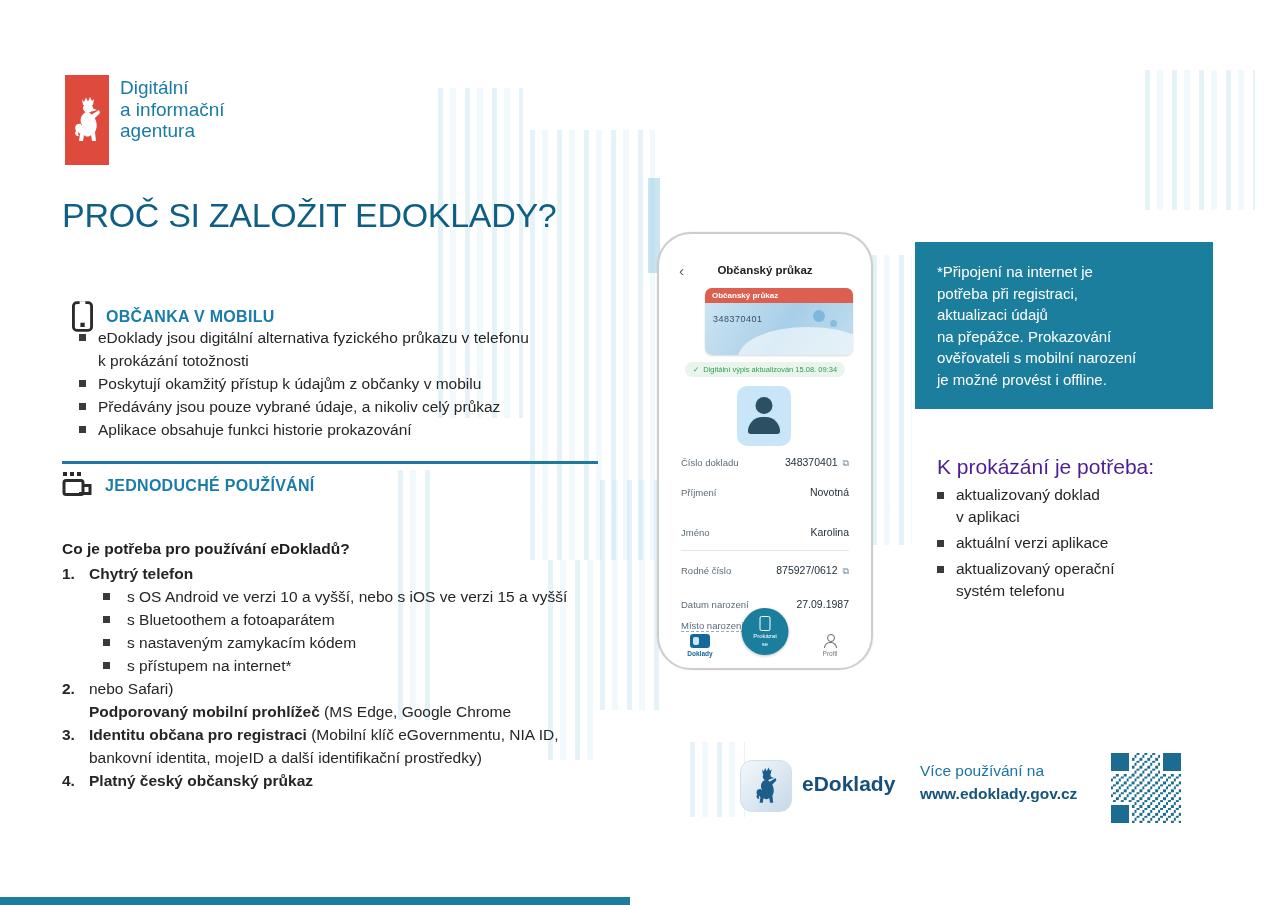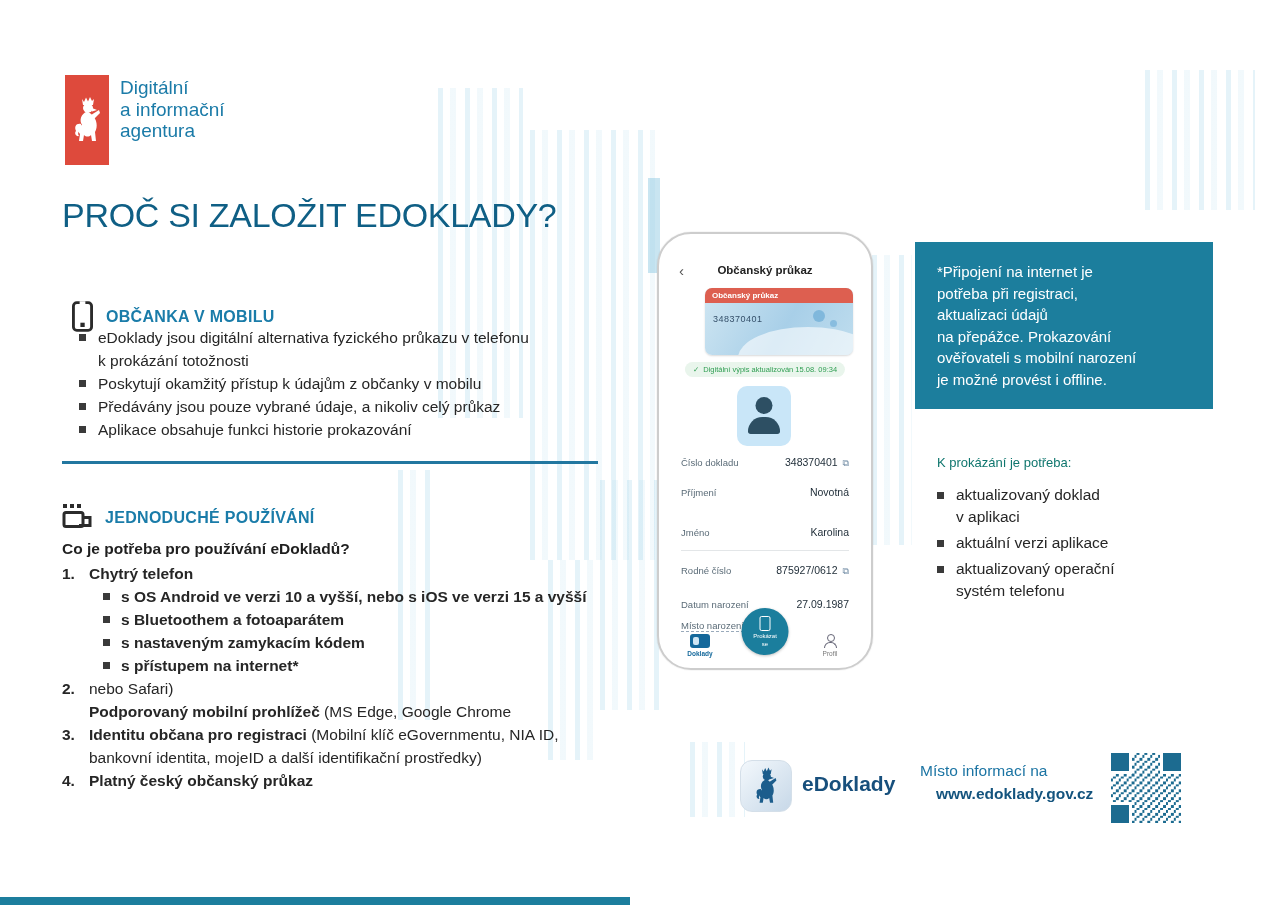"K prokázání je potřeba:" .req-head { color: #0f766e -> #4c1d95; font-size: 13px -> 21px }
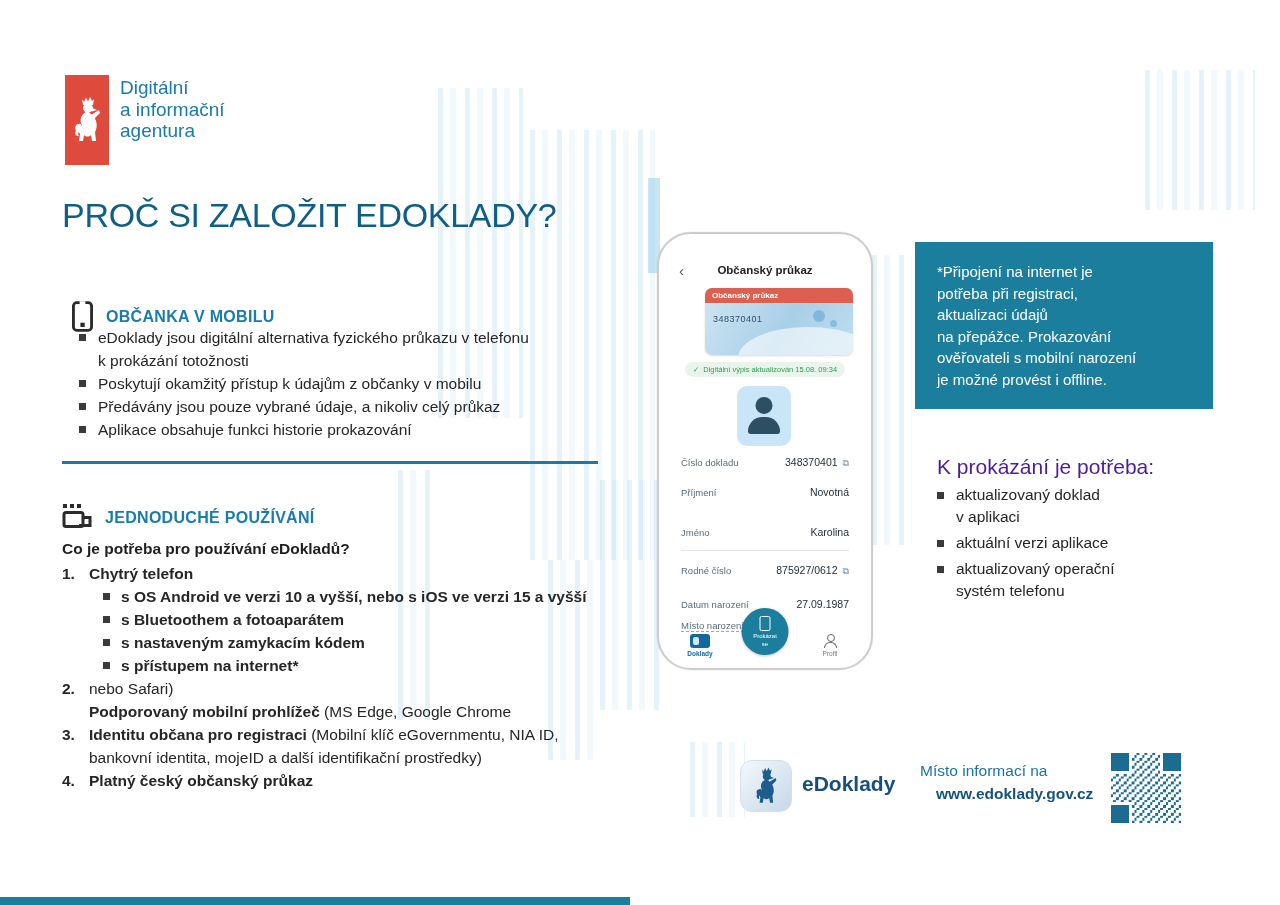"JEDNODUCHÉ POUŽÍVÁNÍ" div.sec-head { top: 504px -> 472px }
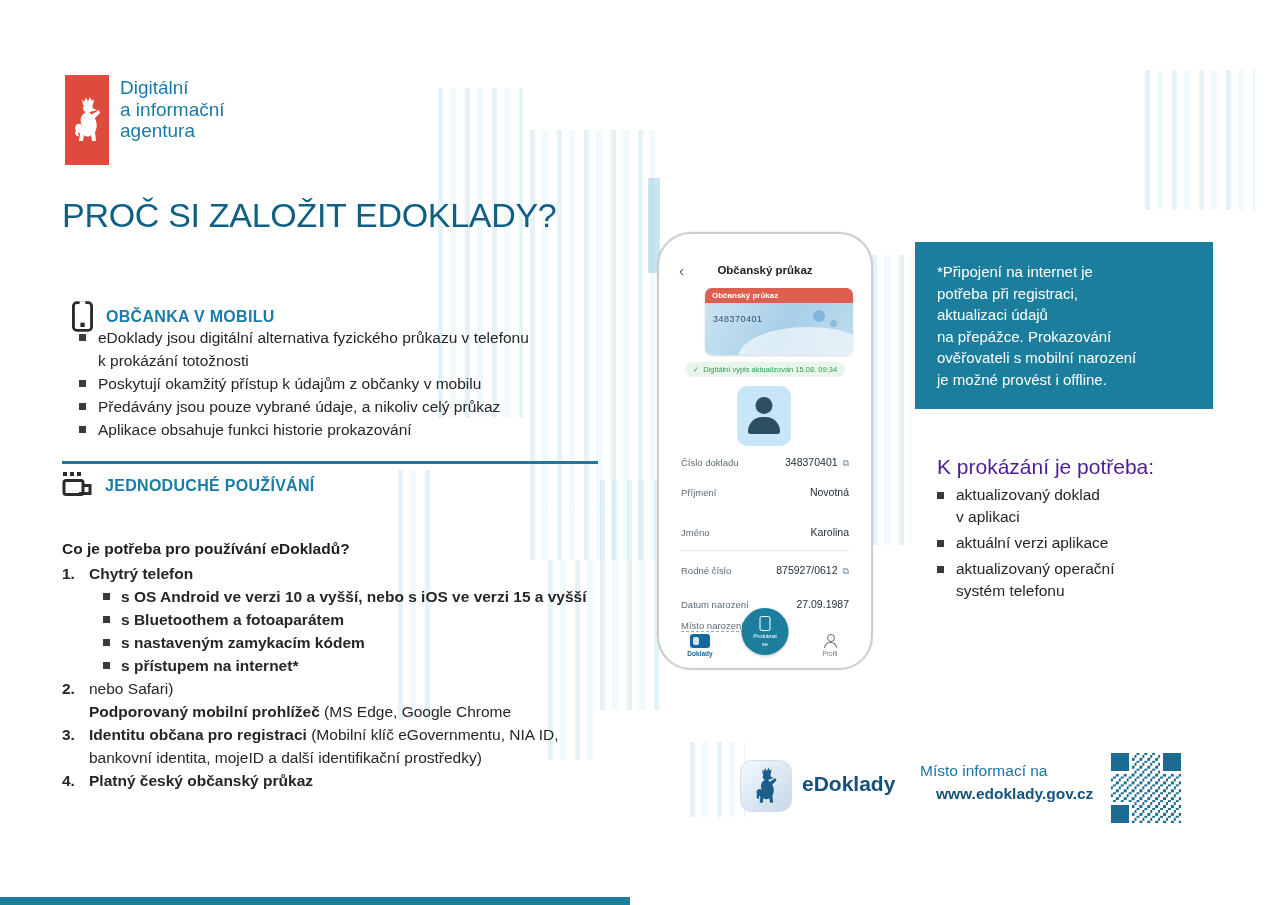"s OS Android ve verzi" .sub-row { font-weight: bold -> none; gap: 11px -> 17px }
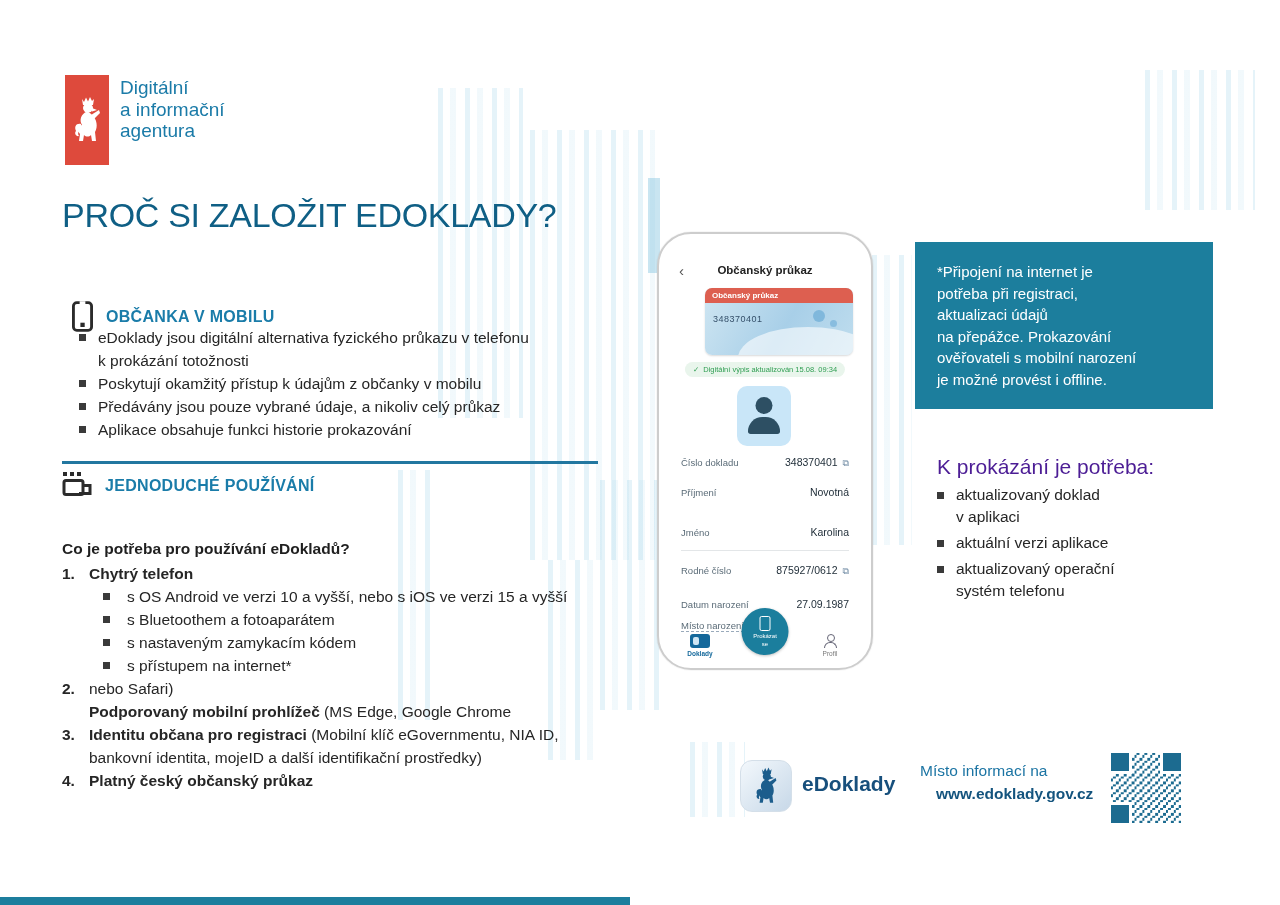"Místo informací na" div { text: Místo informací -> Více používání }
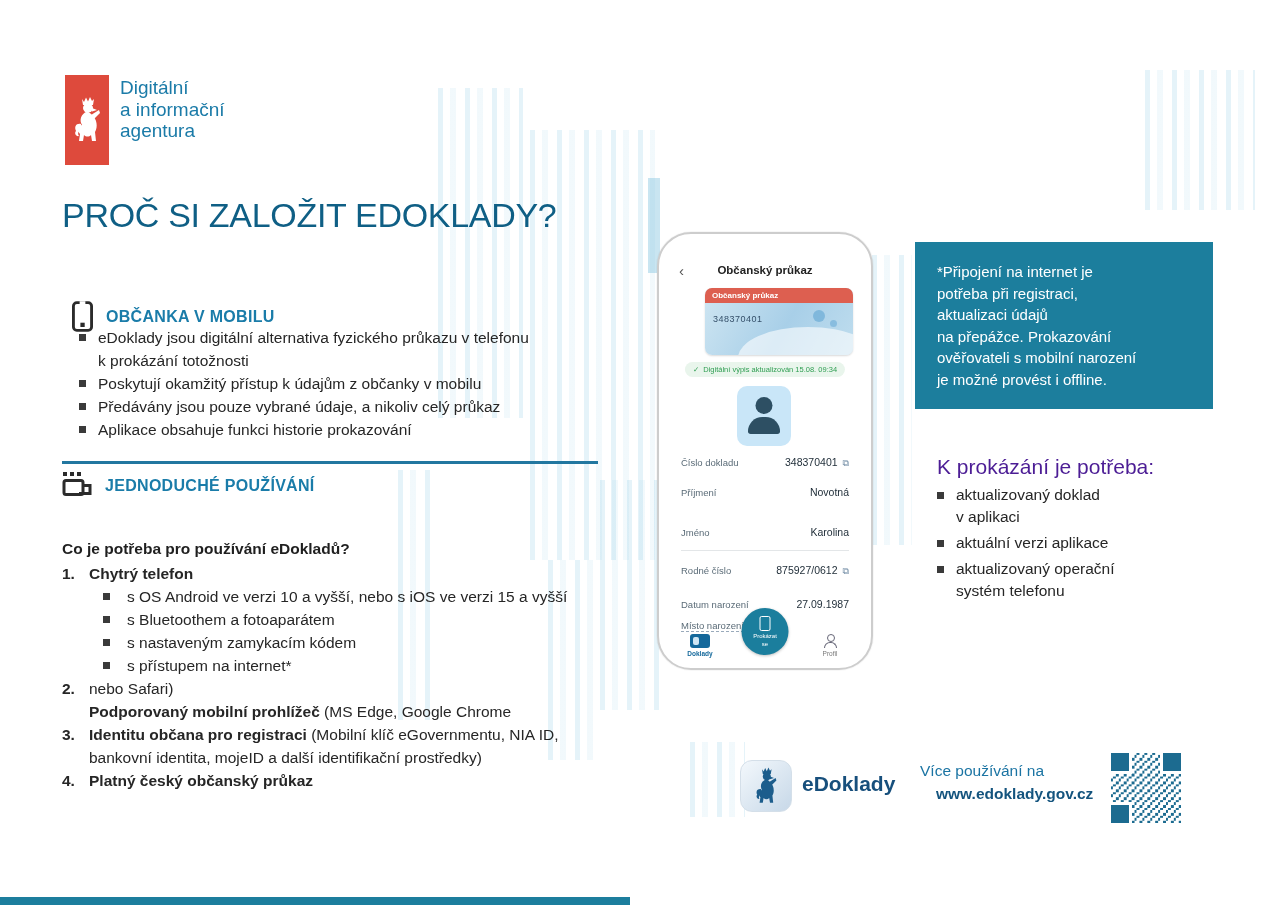"www.edoklady.gov.cz" .moreinfo .url { margin-left: 16px -> none }
